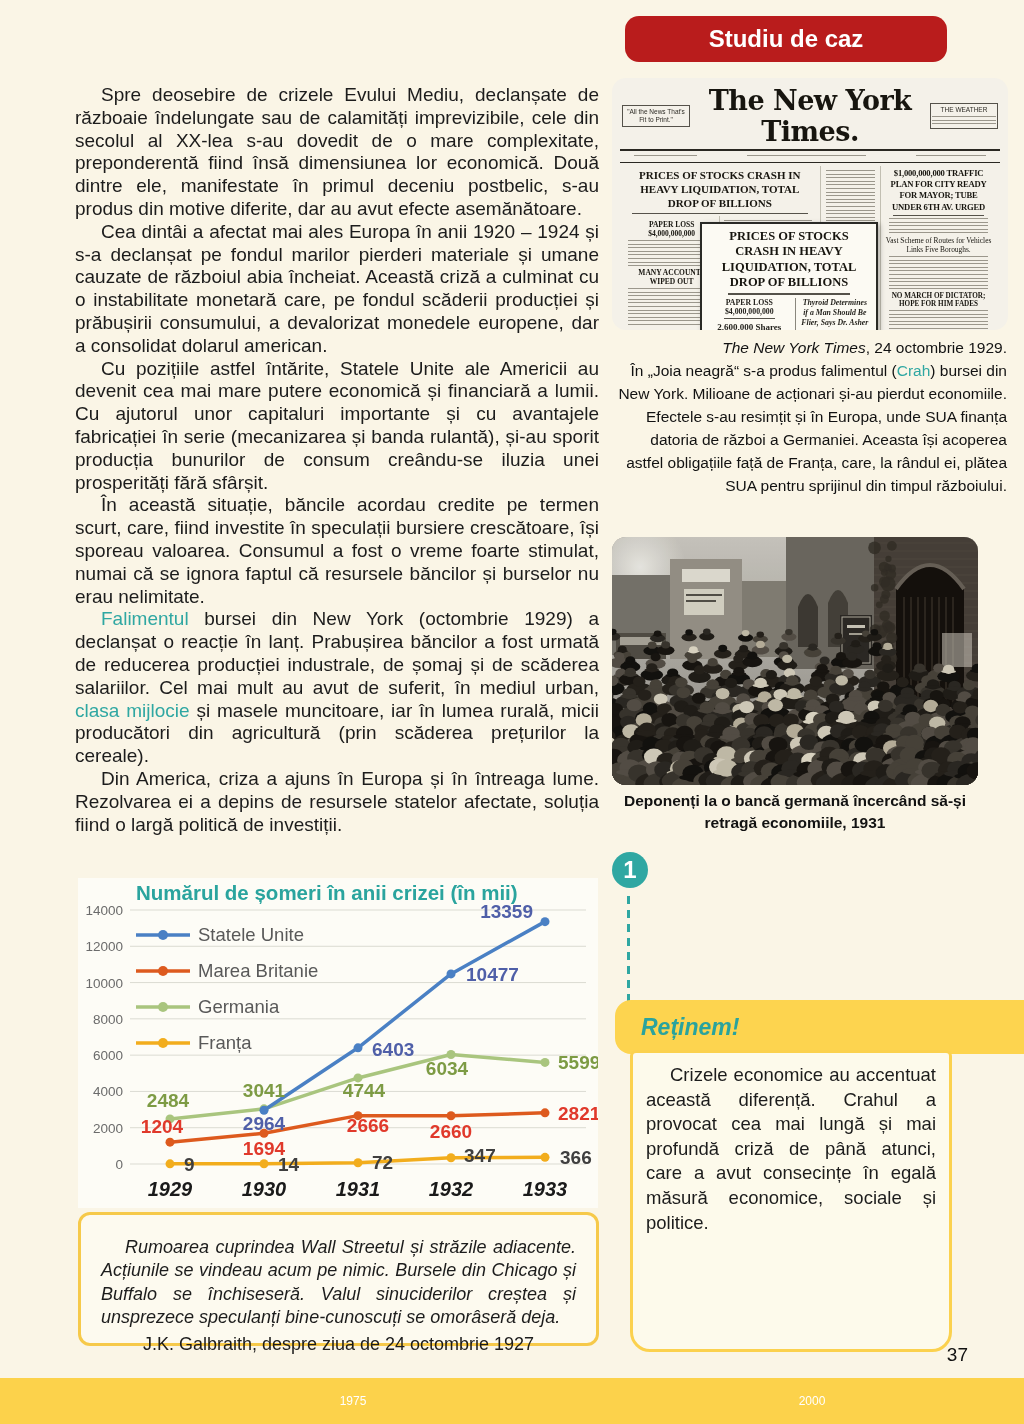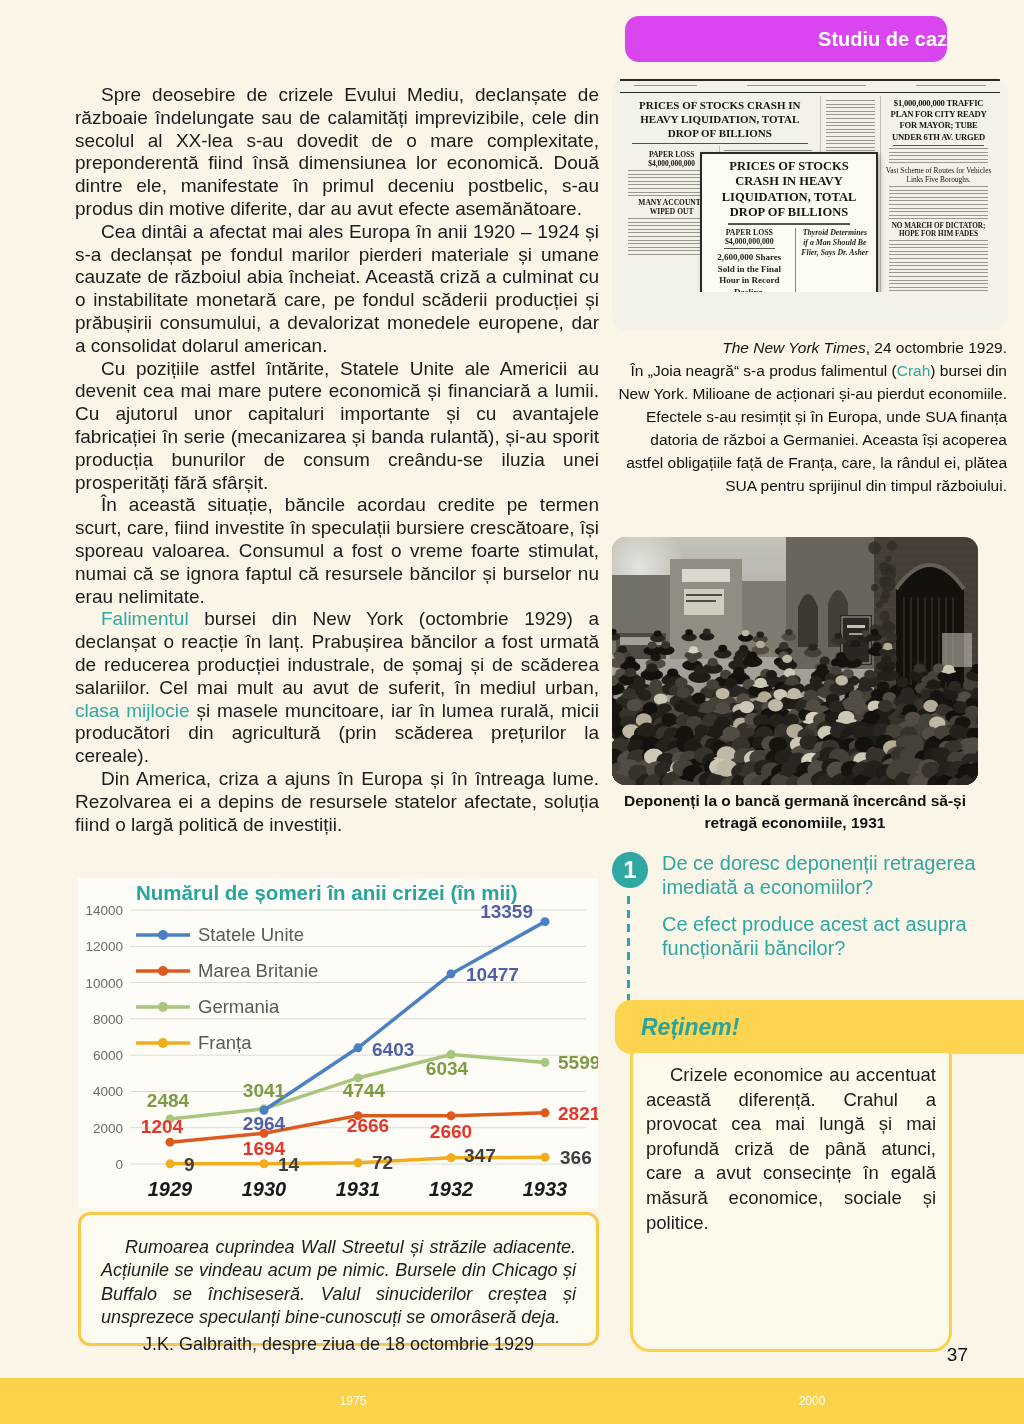"Studiu de caz" .case-badge { background: #d946ef -> #b91c1c; font-size: 20px -> 24px; justify-content: flex-end -> center }
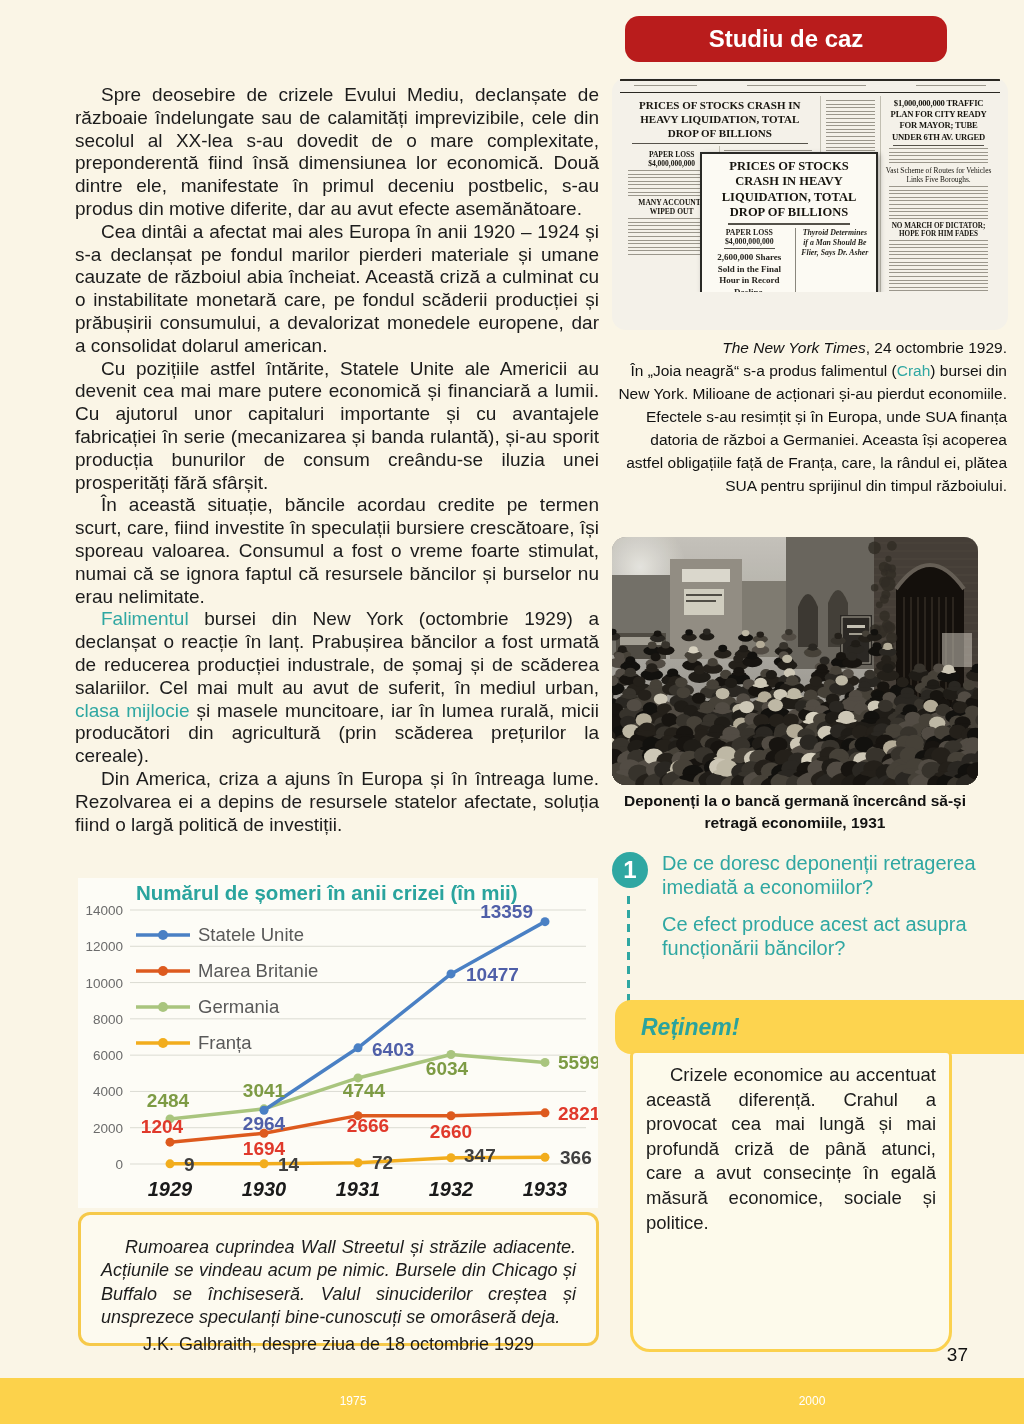"The New York Times." div.np-head { html: none -> <div> <div>"All the News That's Fit to Print."</div> <div>The New York Times.</div> <div> <div>THE WEATHER</div> <div></div> </div> </div> }
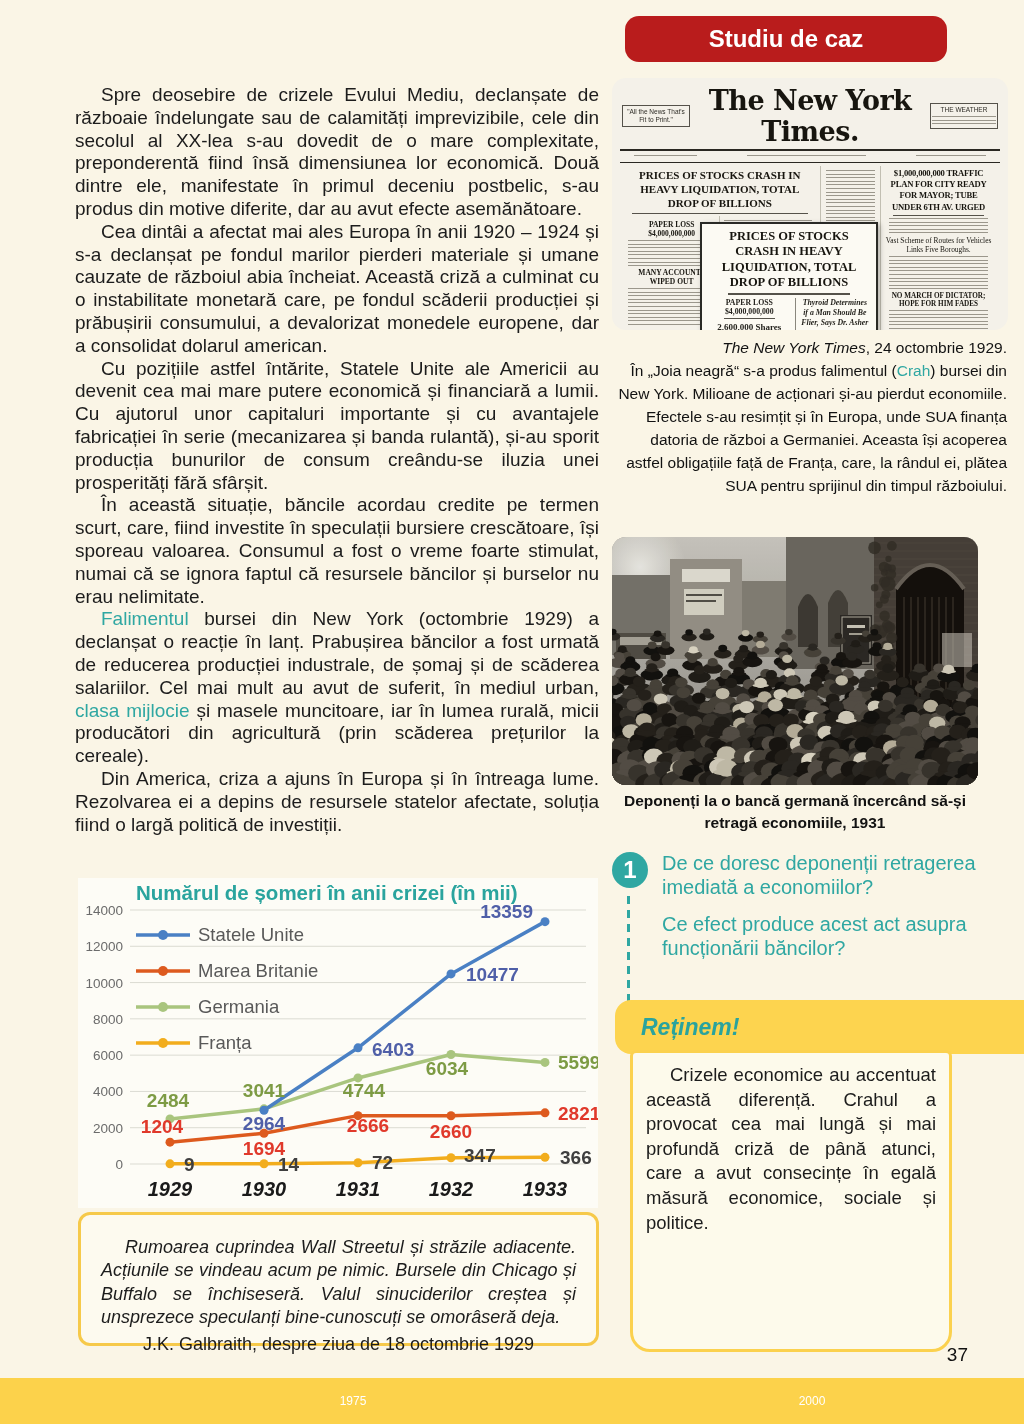"De ce doresc deponenții retragerea" div.q-list { html: <div> <p>De ce doresc deponenții retragerea imediată a economiilor?</p> <p>Ce efect produce acest act asupra funcționării băncilor?</p> </div> -> none }
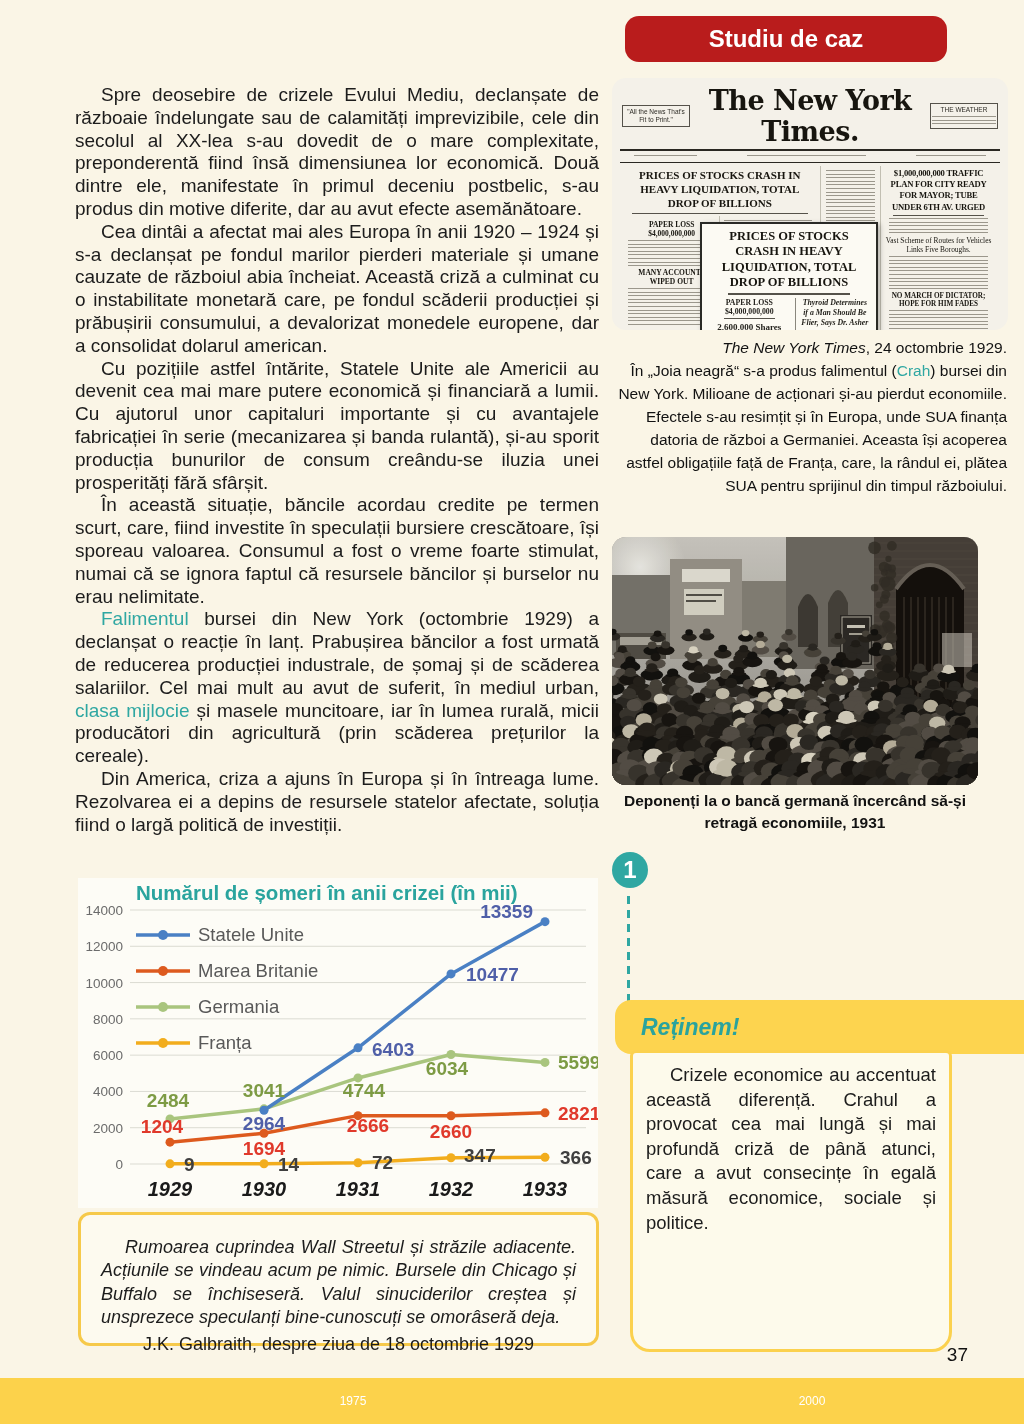"J.K. Galbraith, despre ziua de" p.quote-attr { text: 18 octombrie 1929 -> 24 octombrie 1927 }
